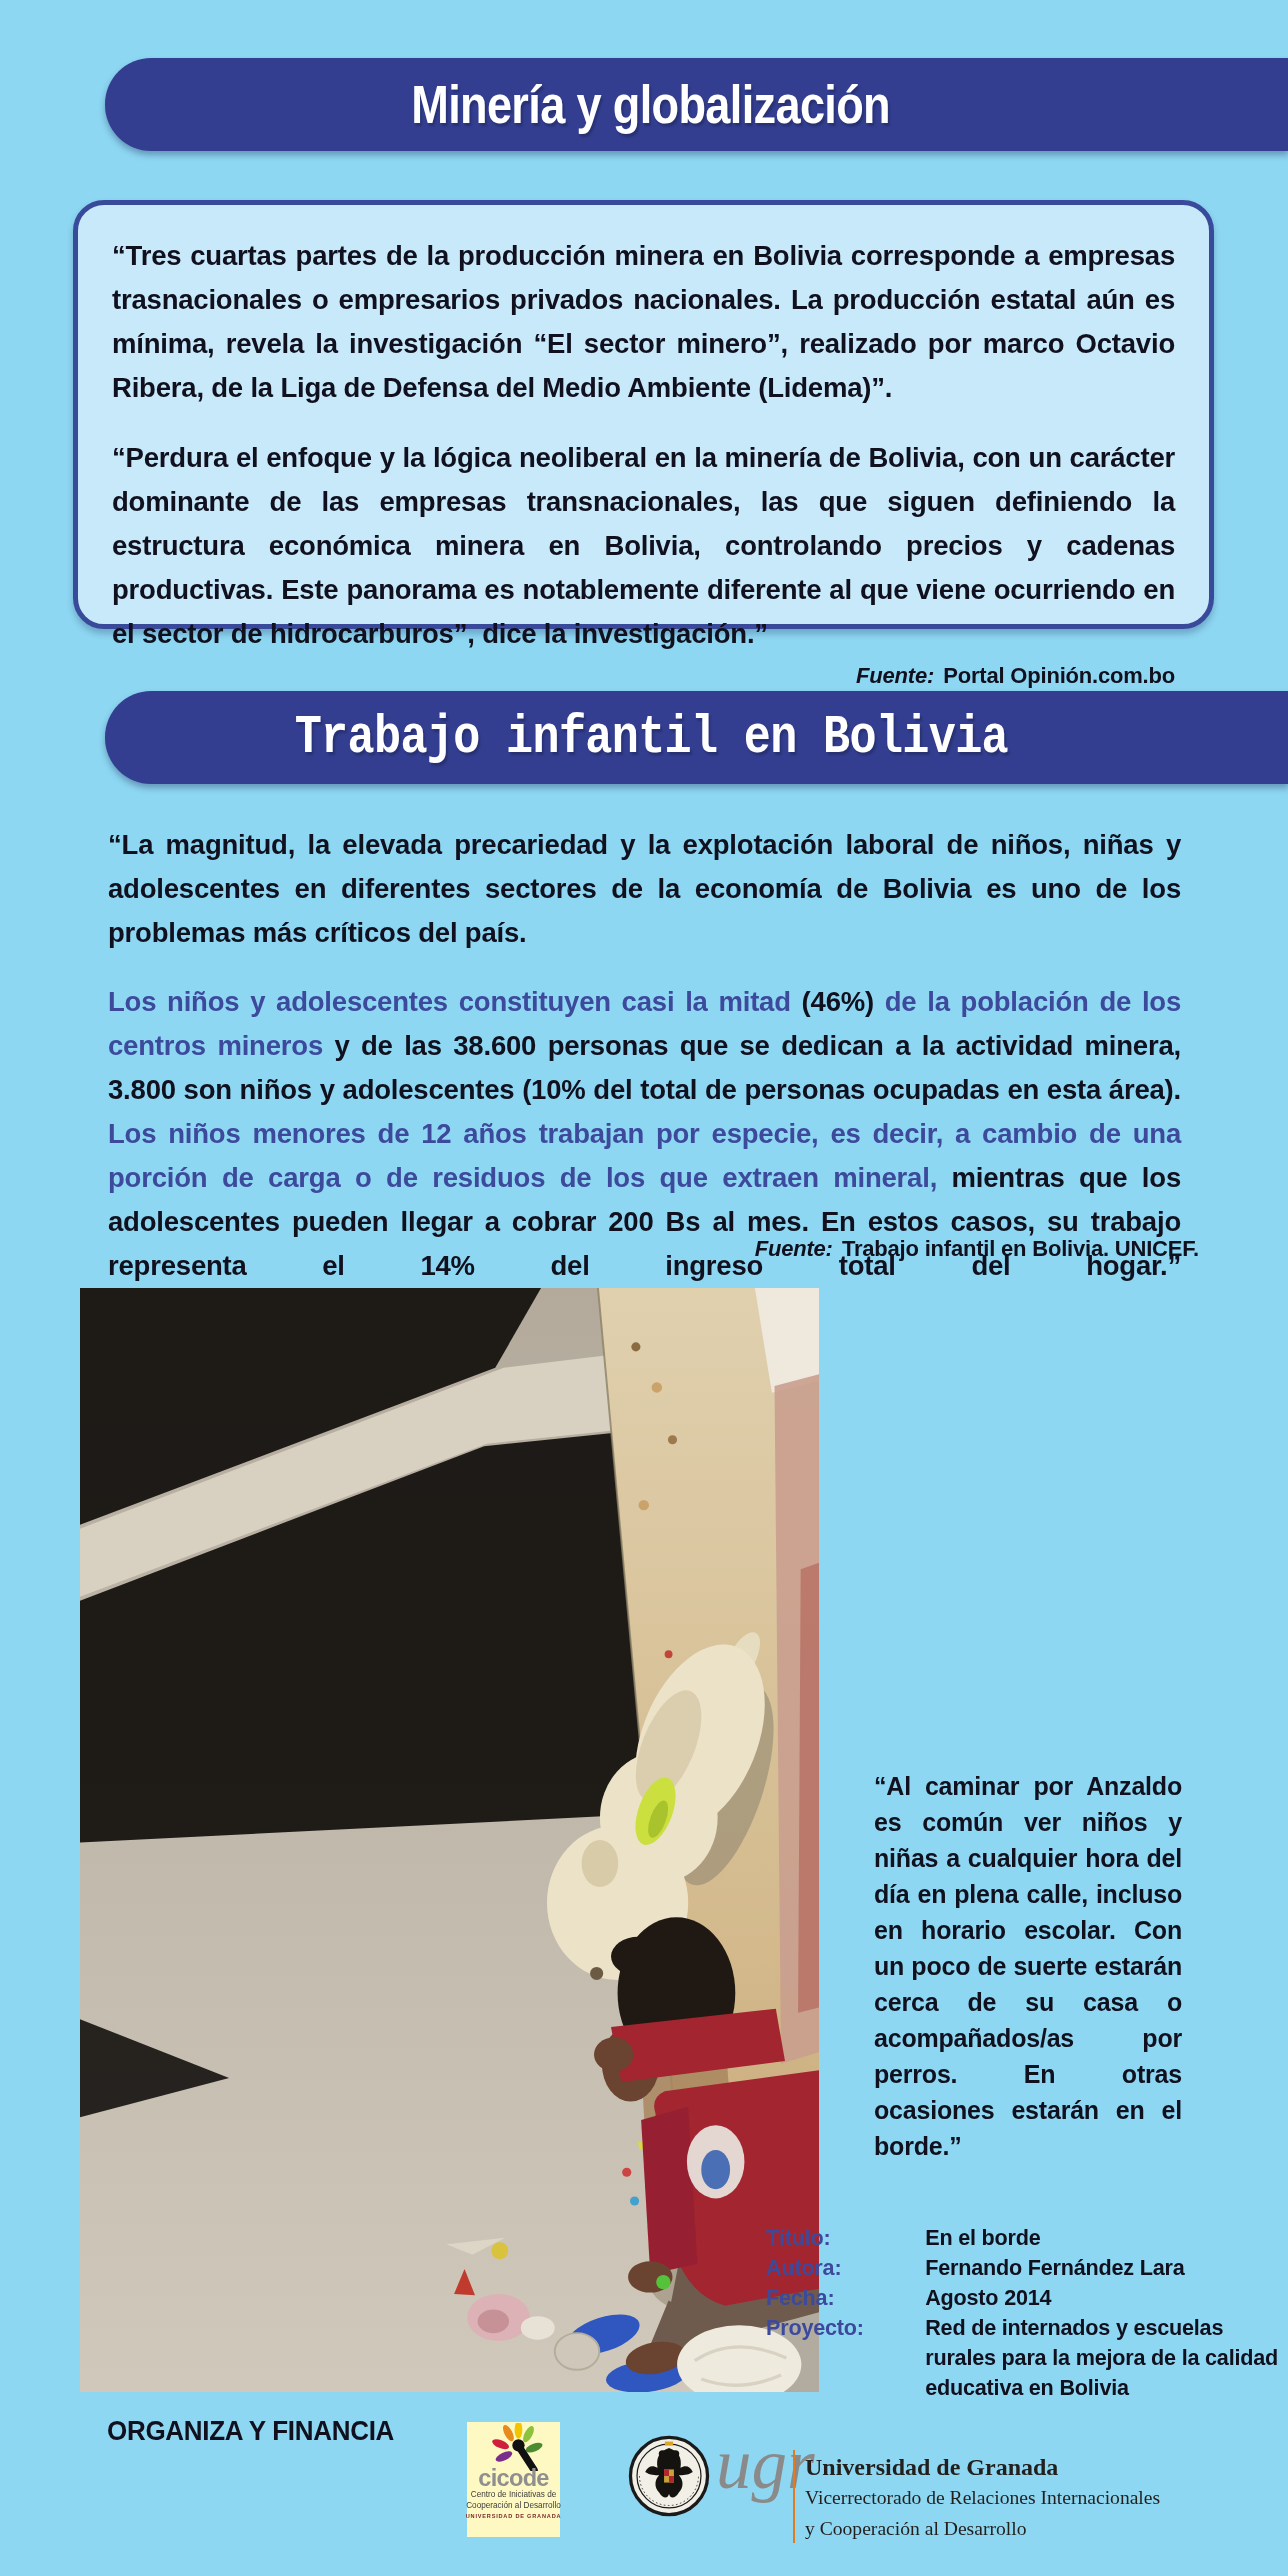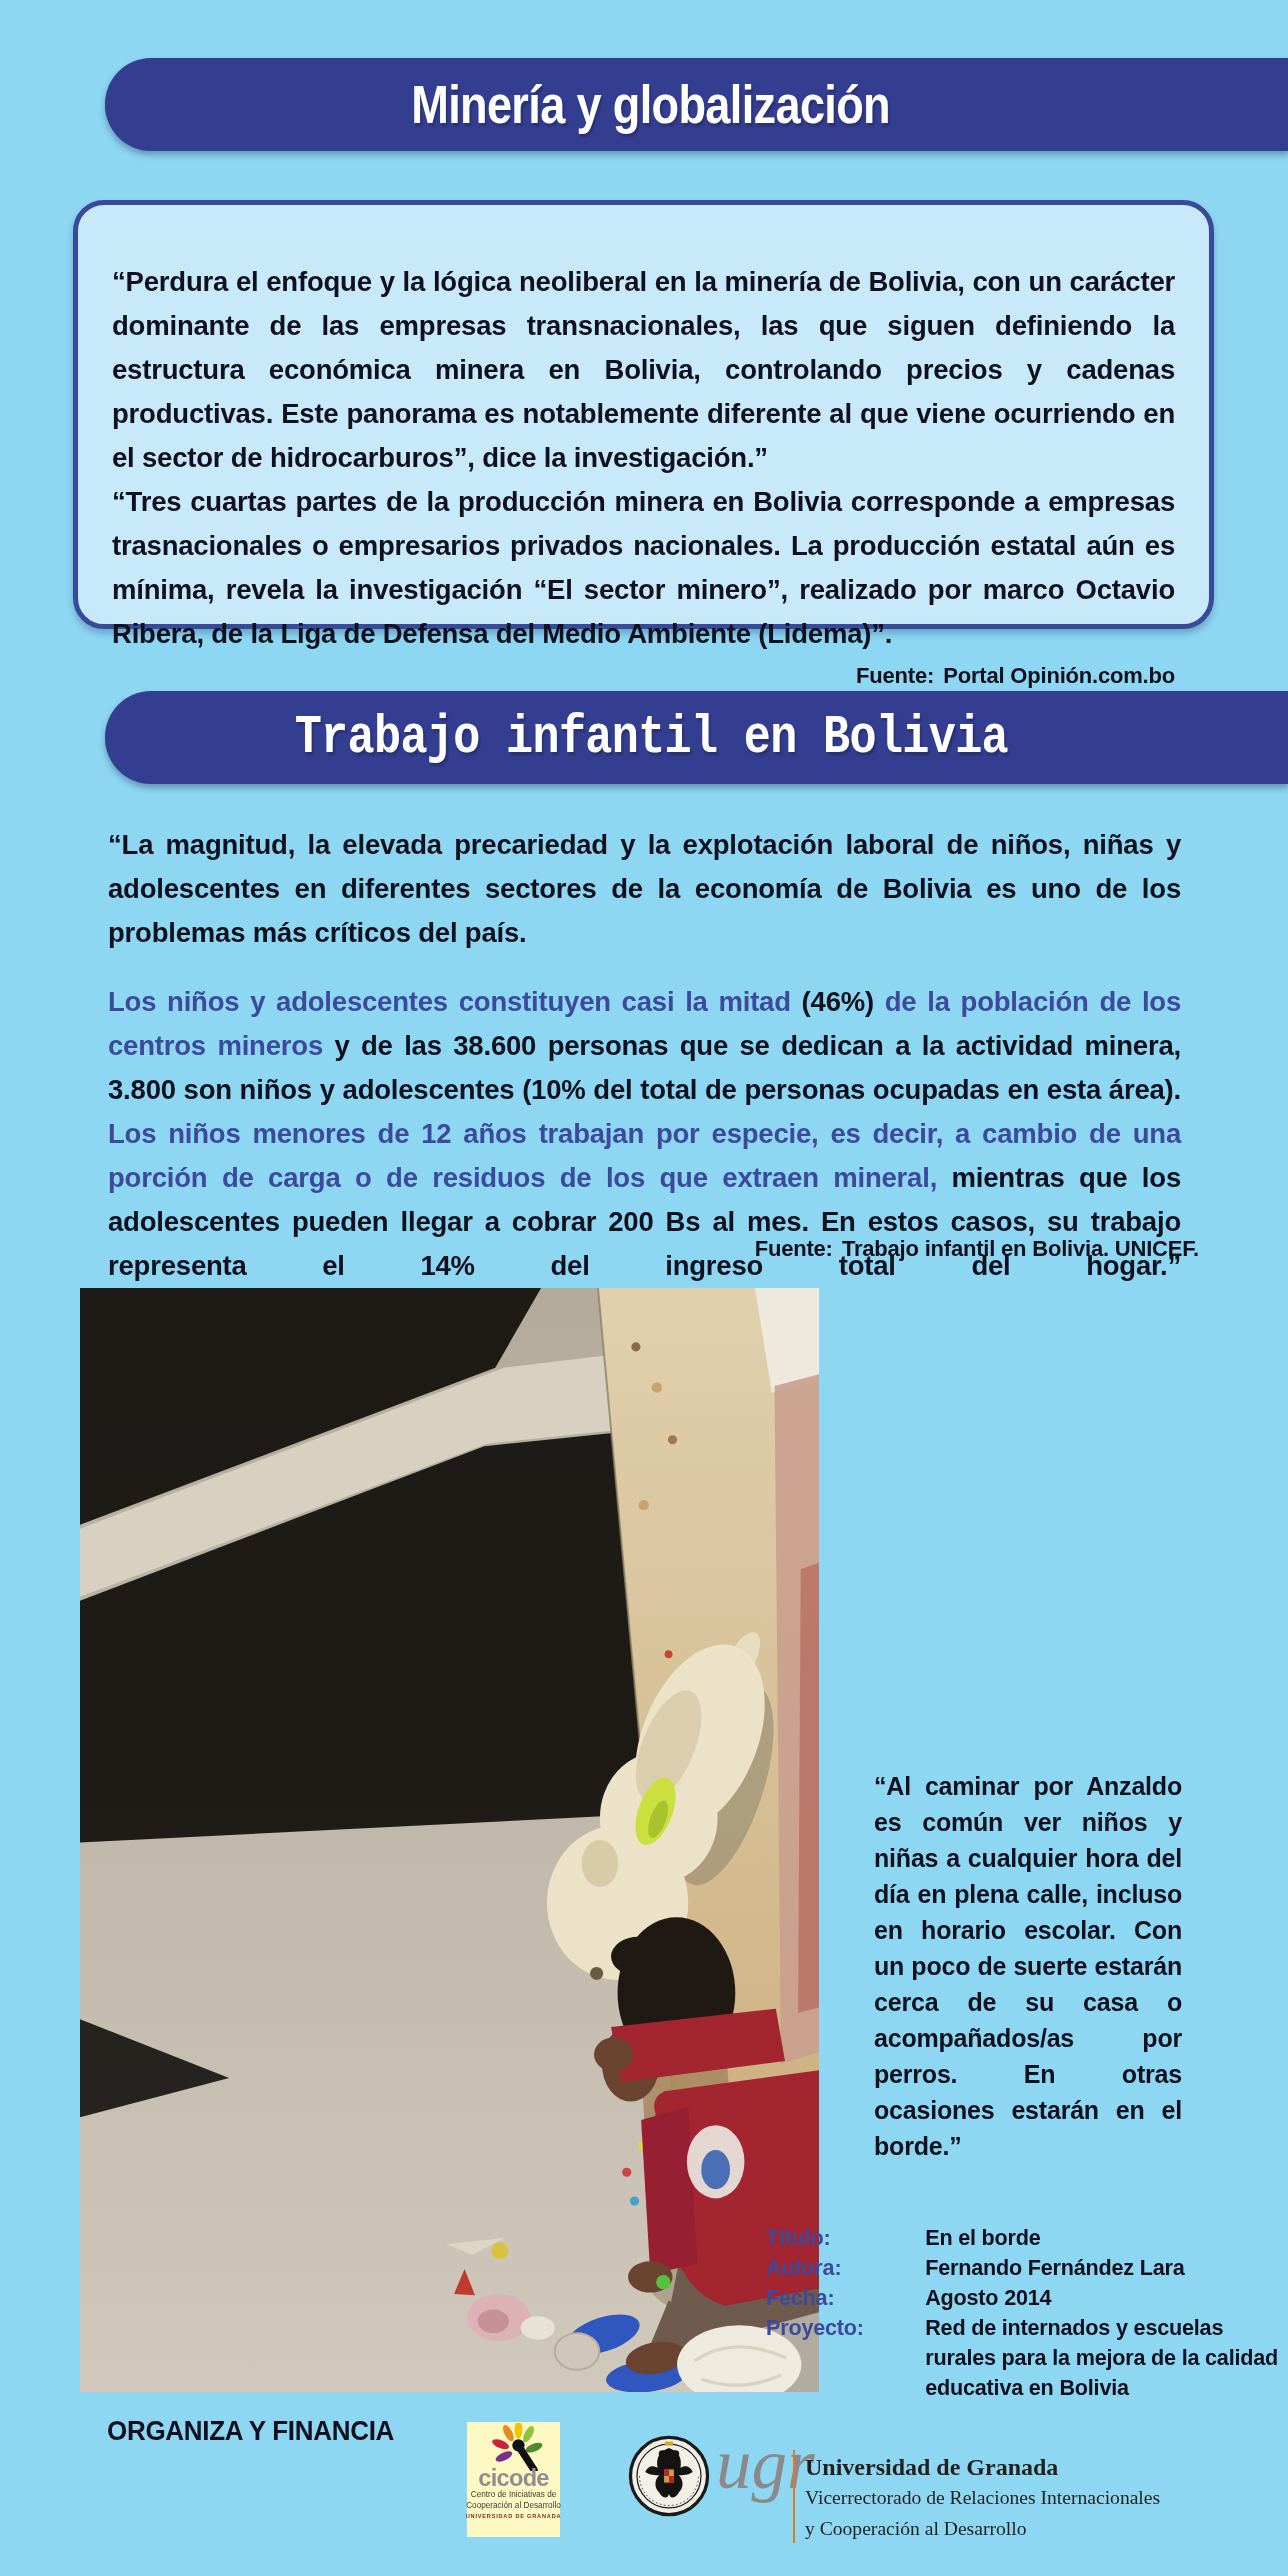"“Perdura el enfoque y la" p.body-text { order: before "“Tres cuartas partes de la" -> after "“Tres cuartas partes de la" }
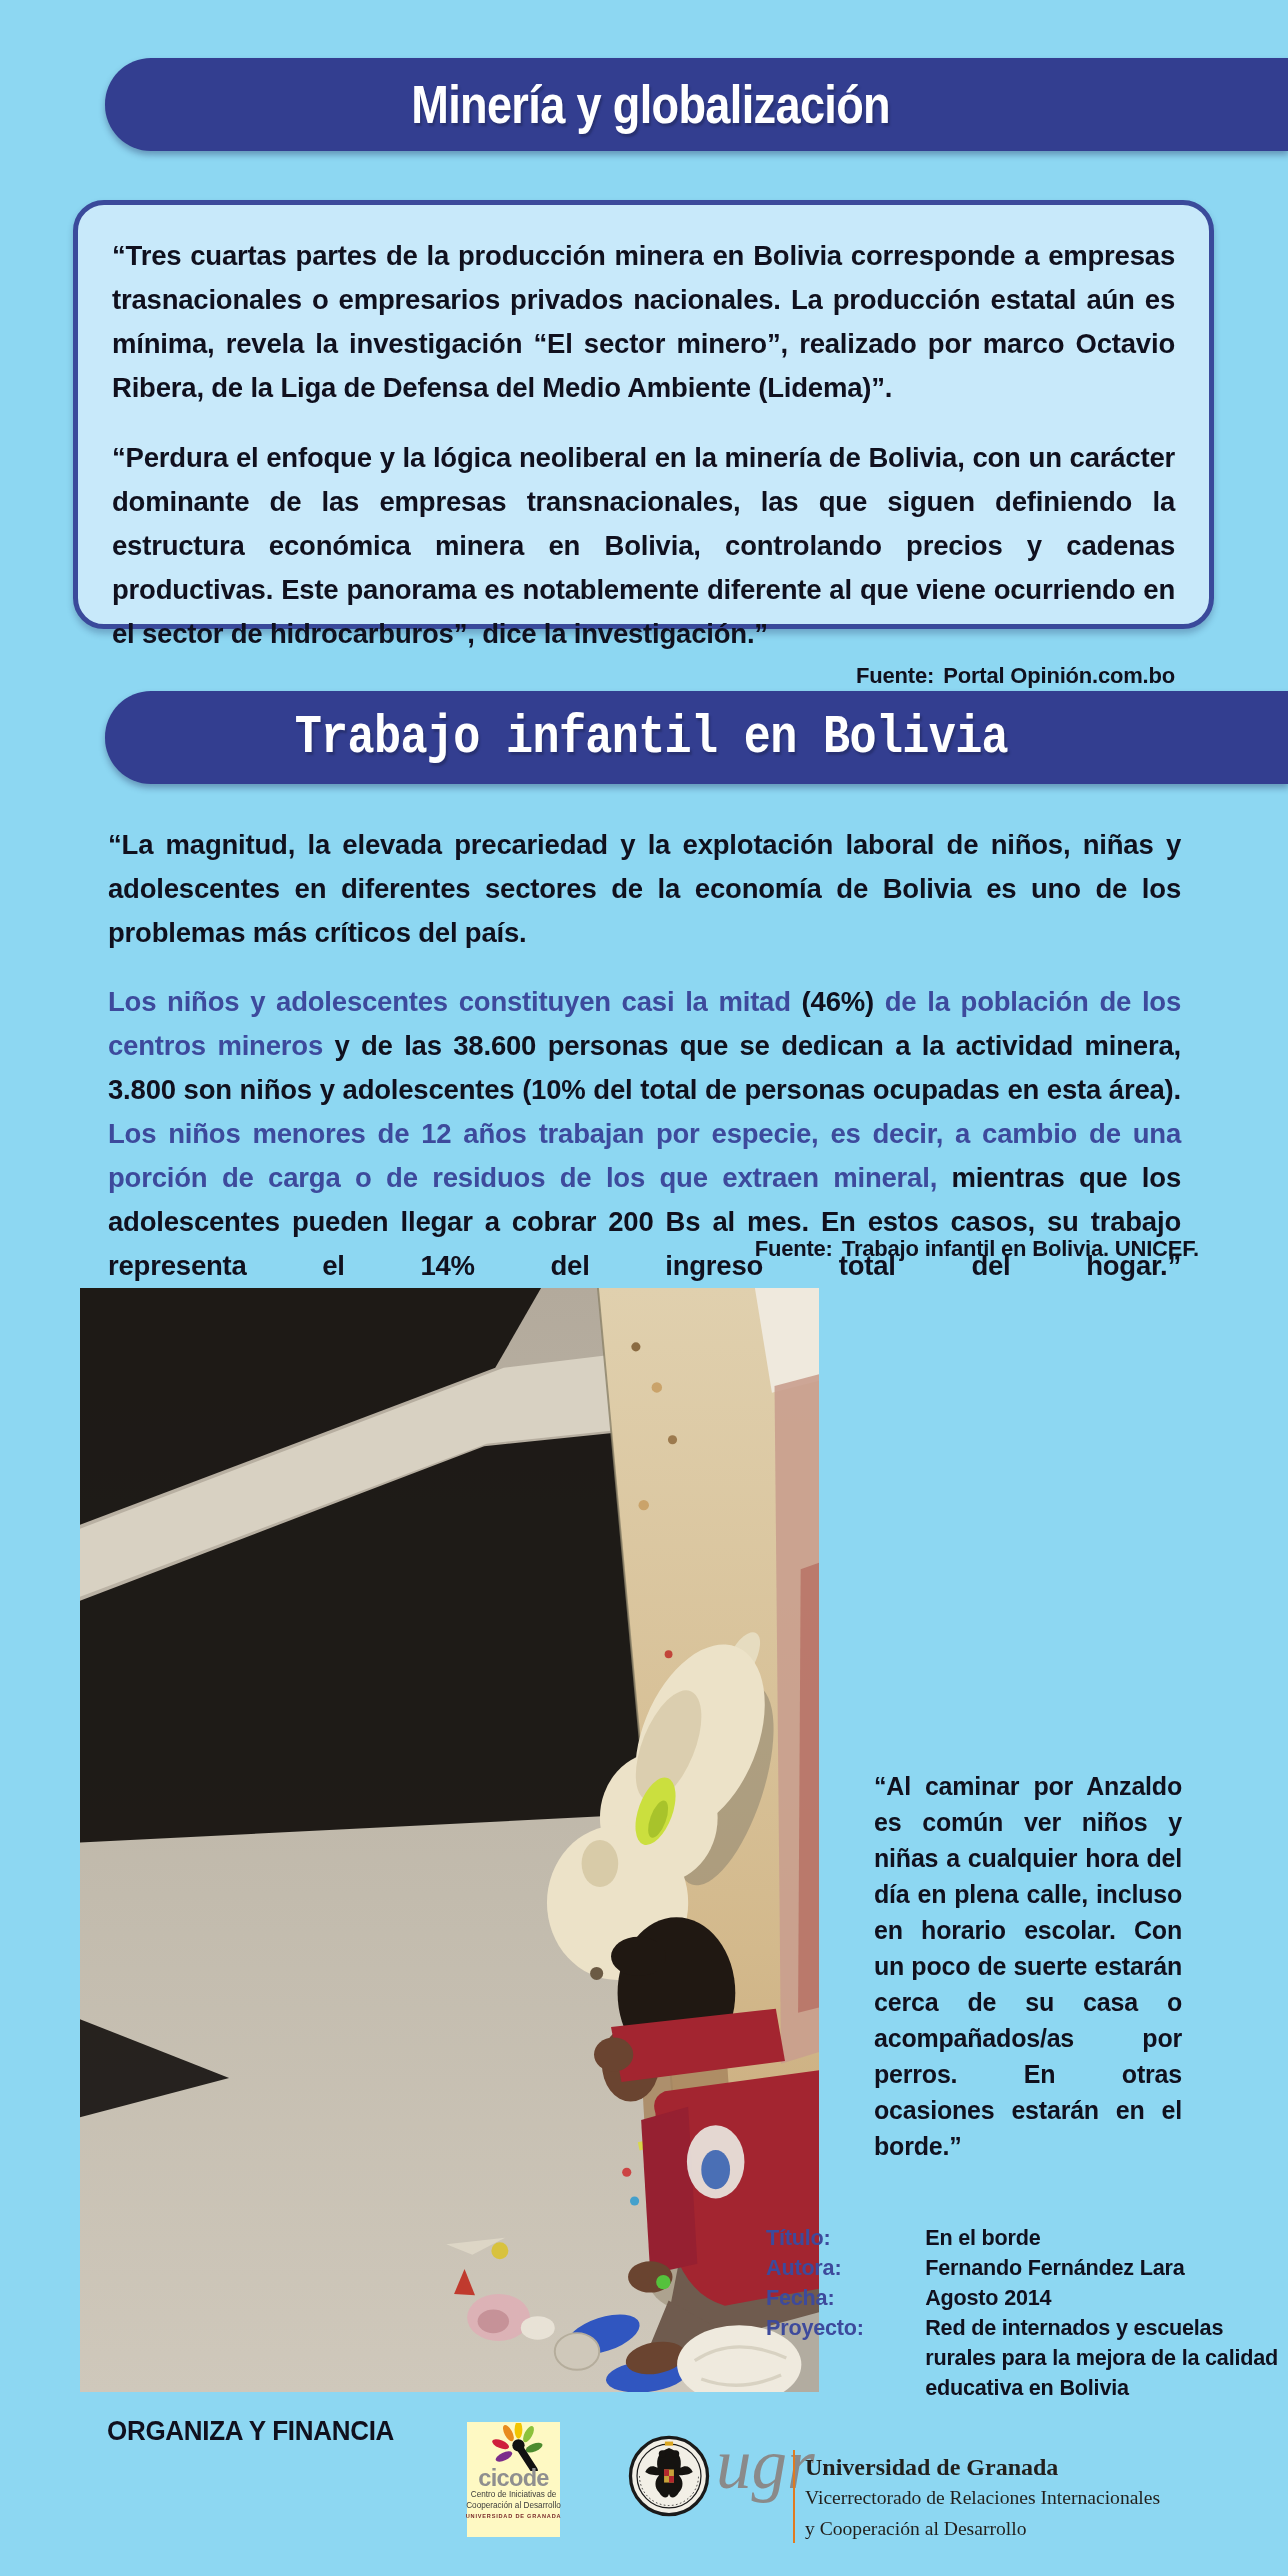"Fuente:" .source-line .src-label { font-style: none -> italic }
